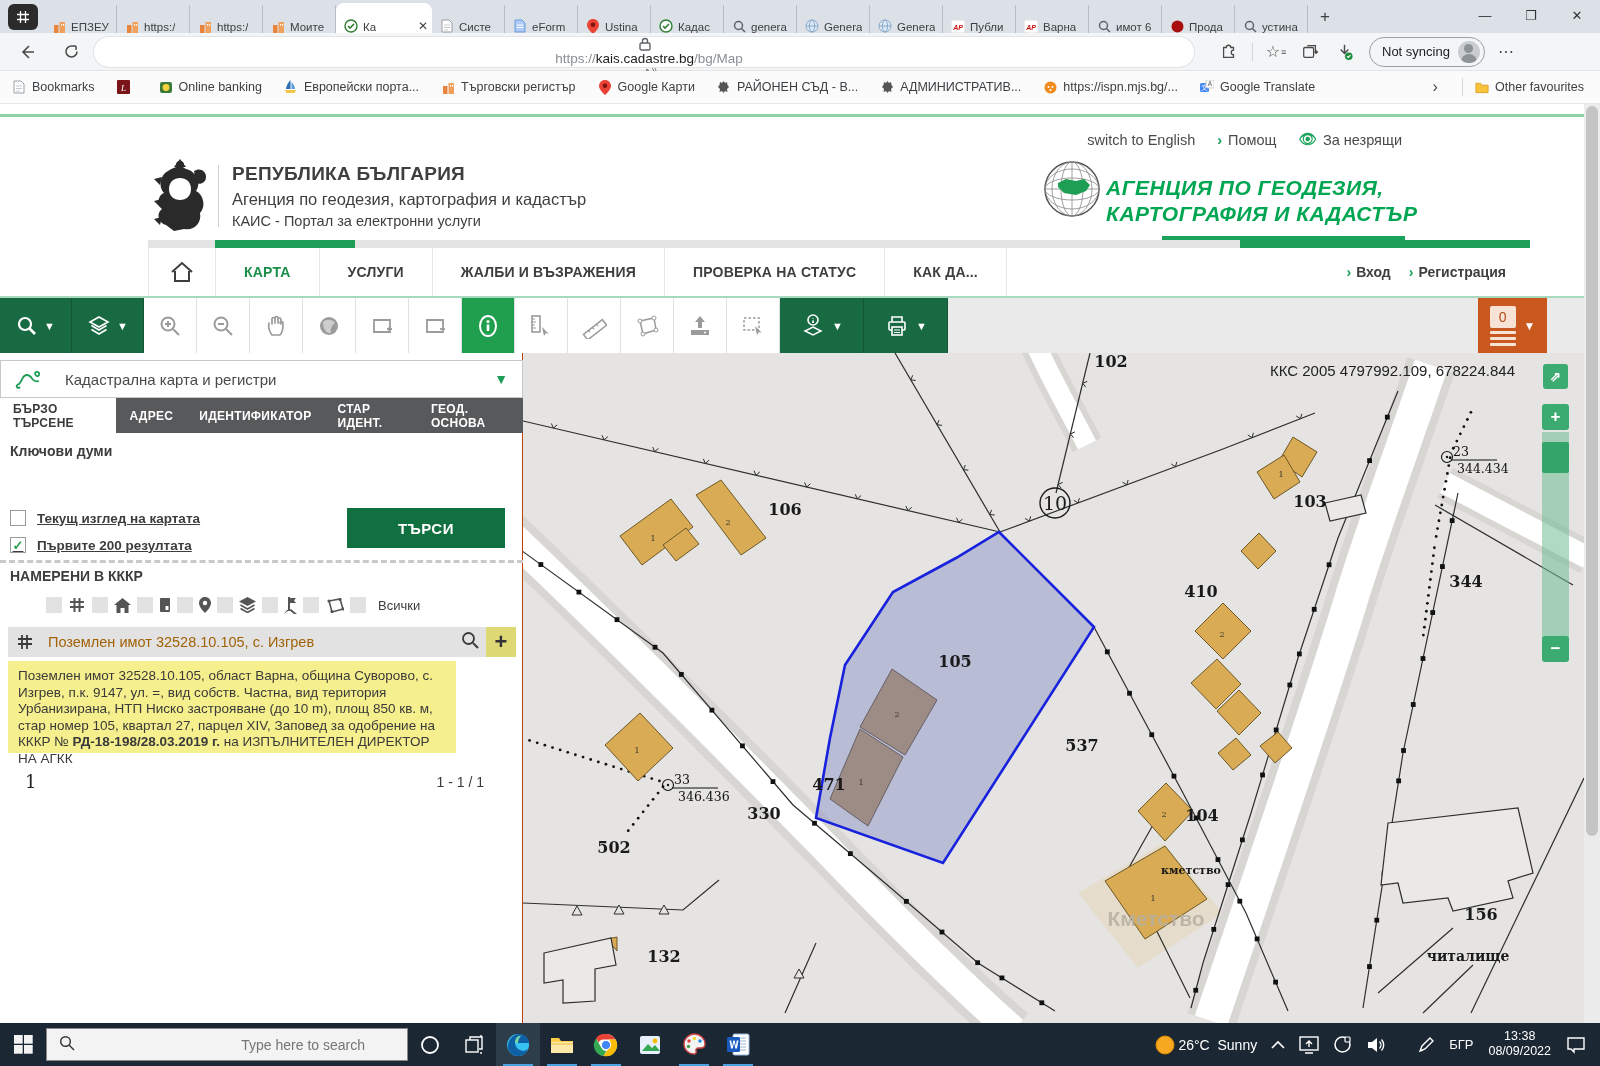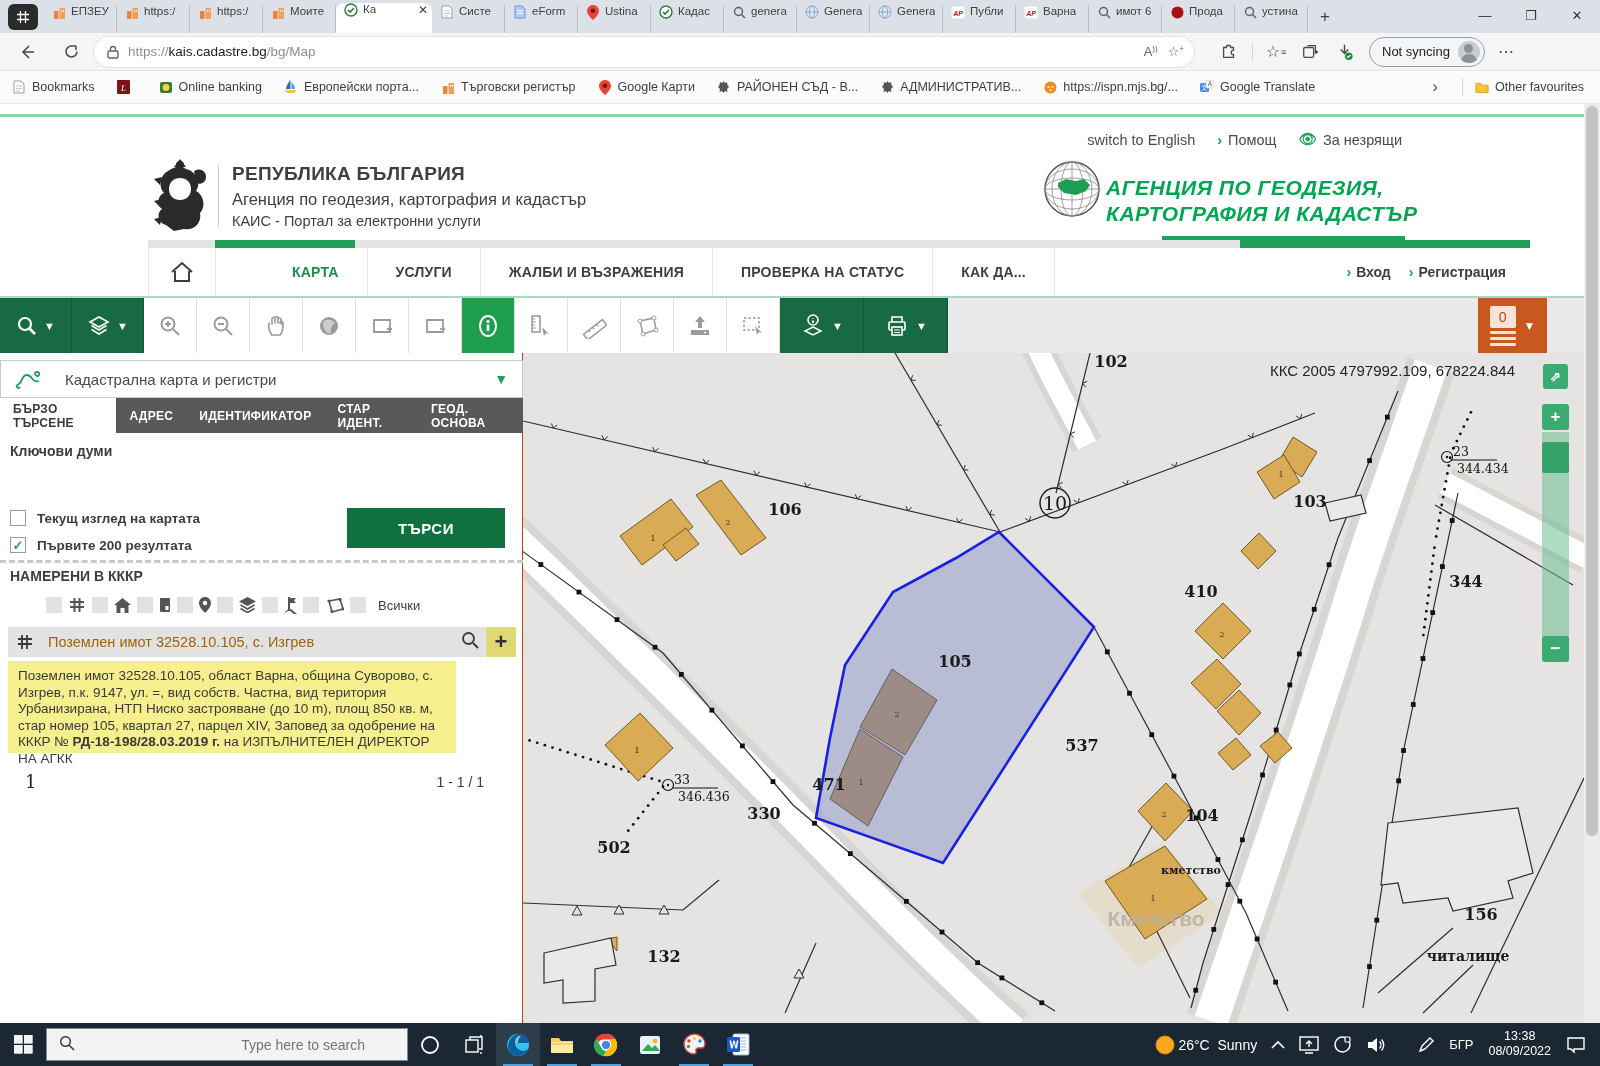"ЕПЗЕУ" .tab { align-items: flex-start -> flex-end }
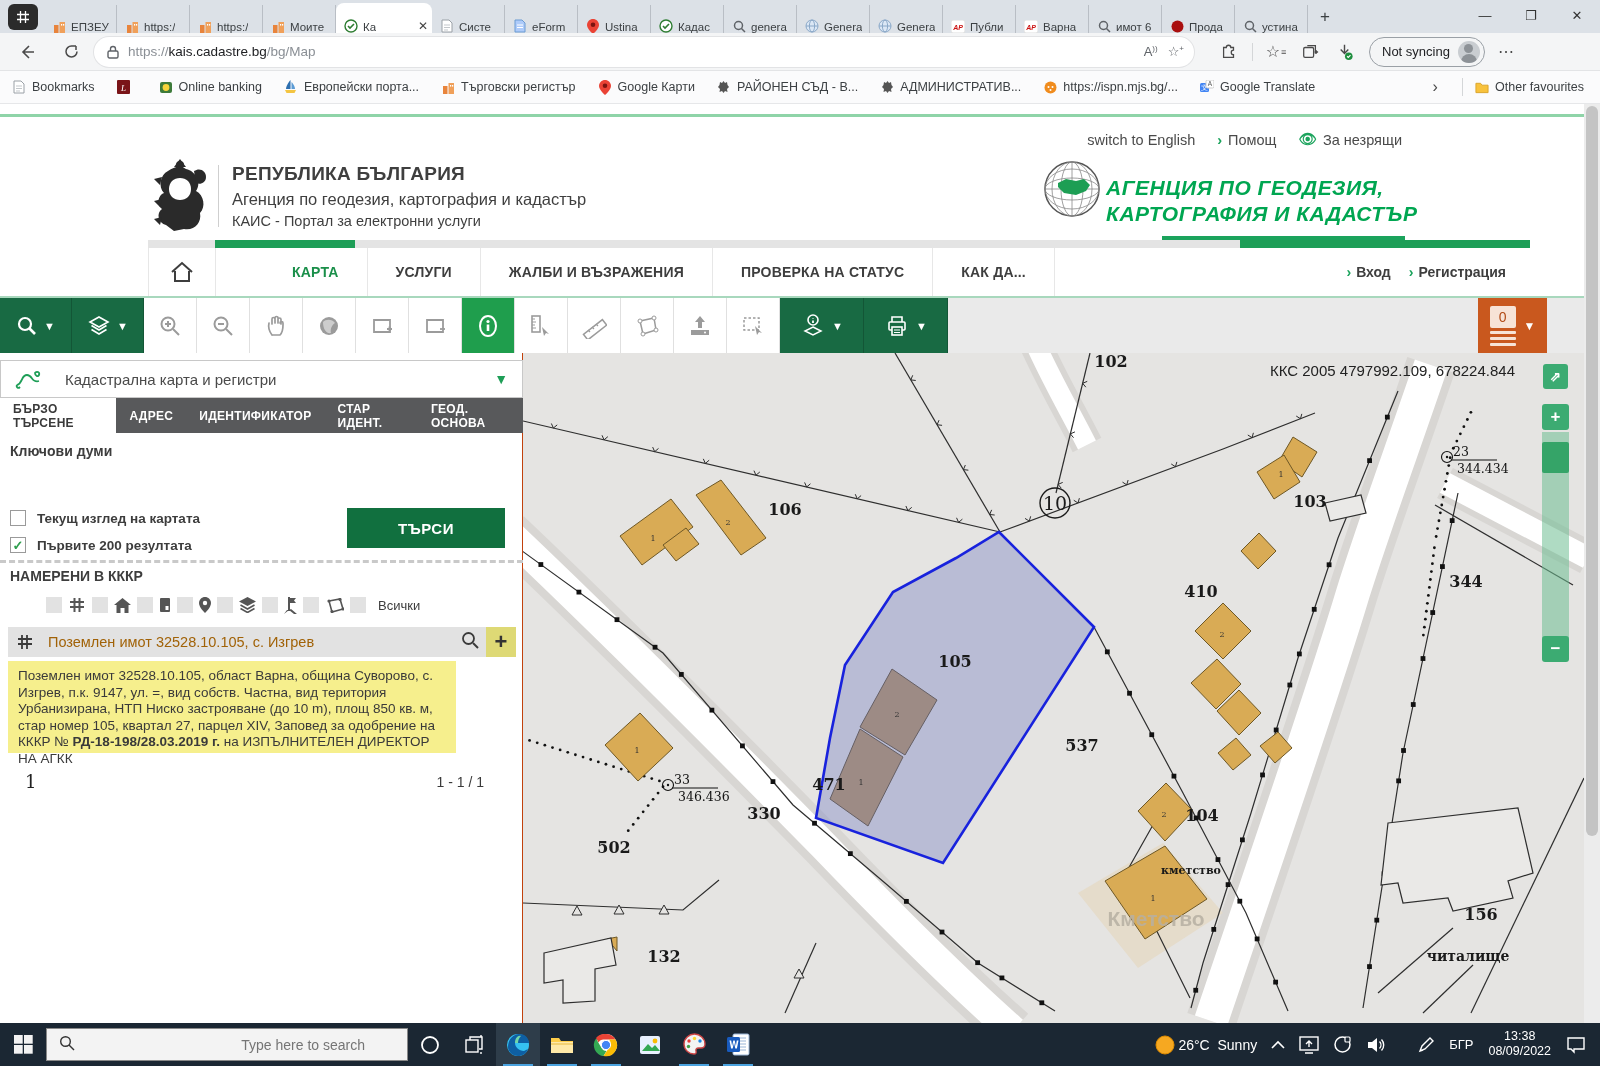"https://kais.cadastre.bg/bg/Map" #urlpill { flex-direction: none -> column }
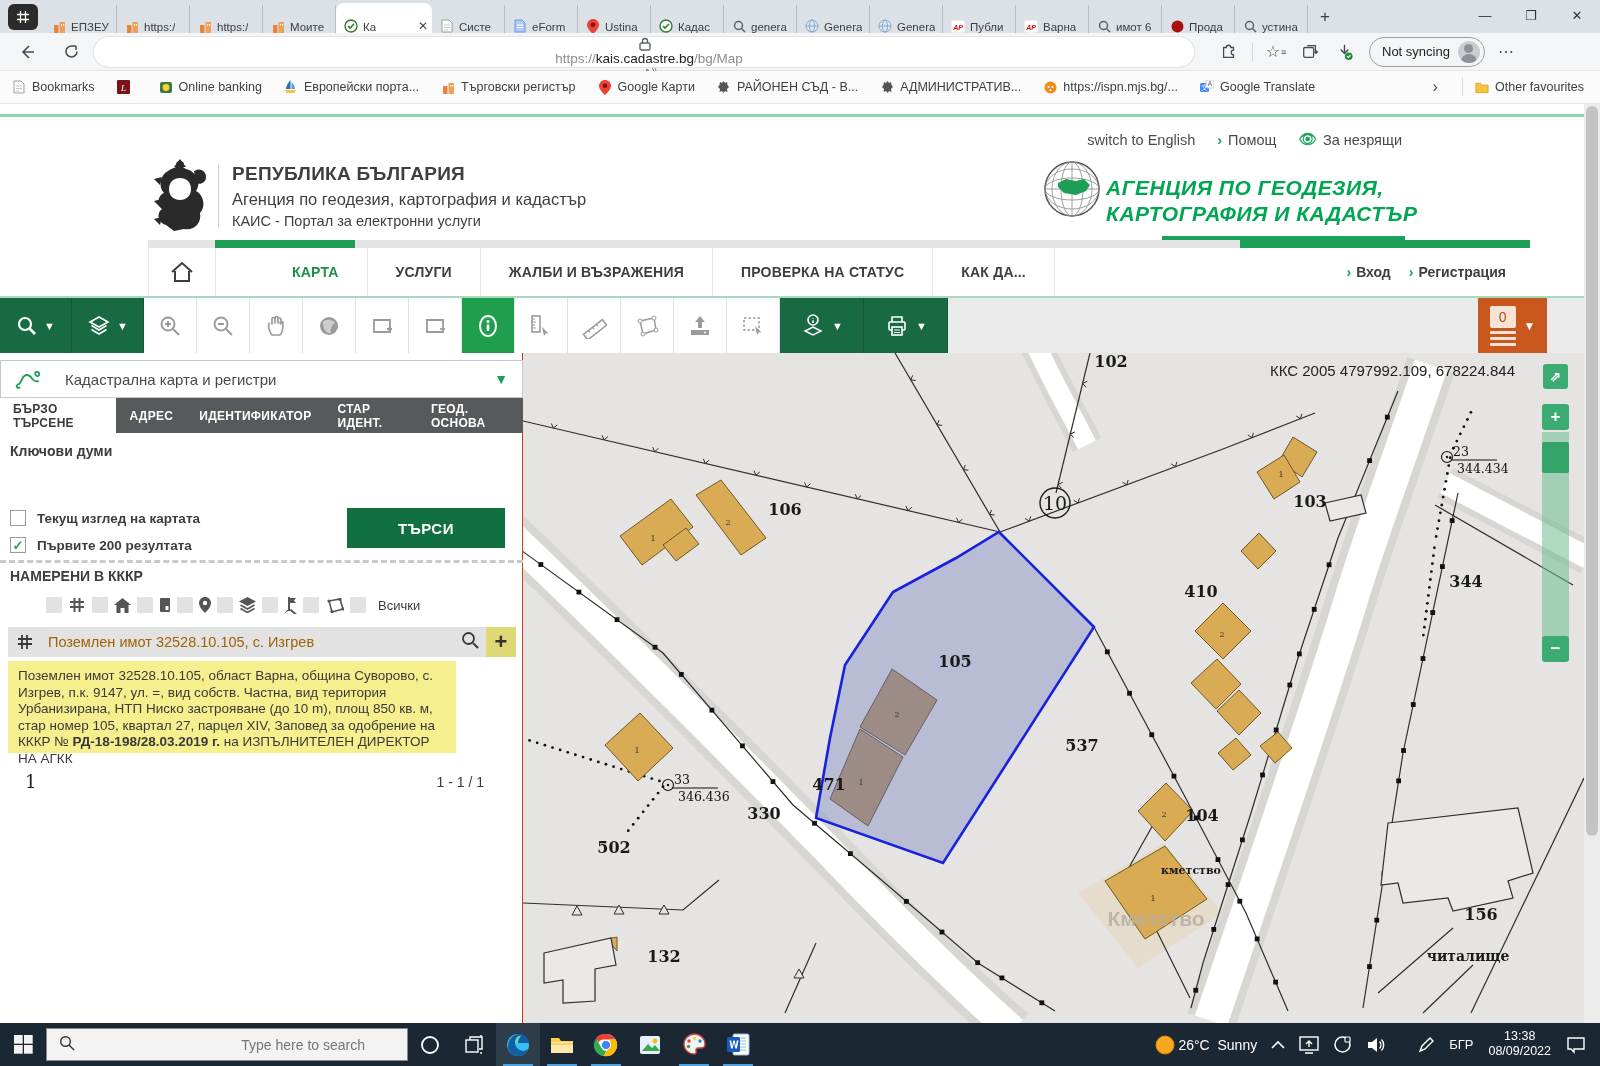"КАРТА" #navrow { gap: 48px -> none }
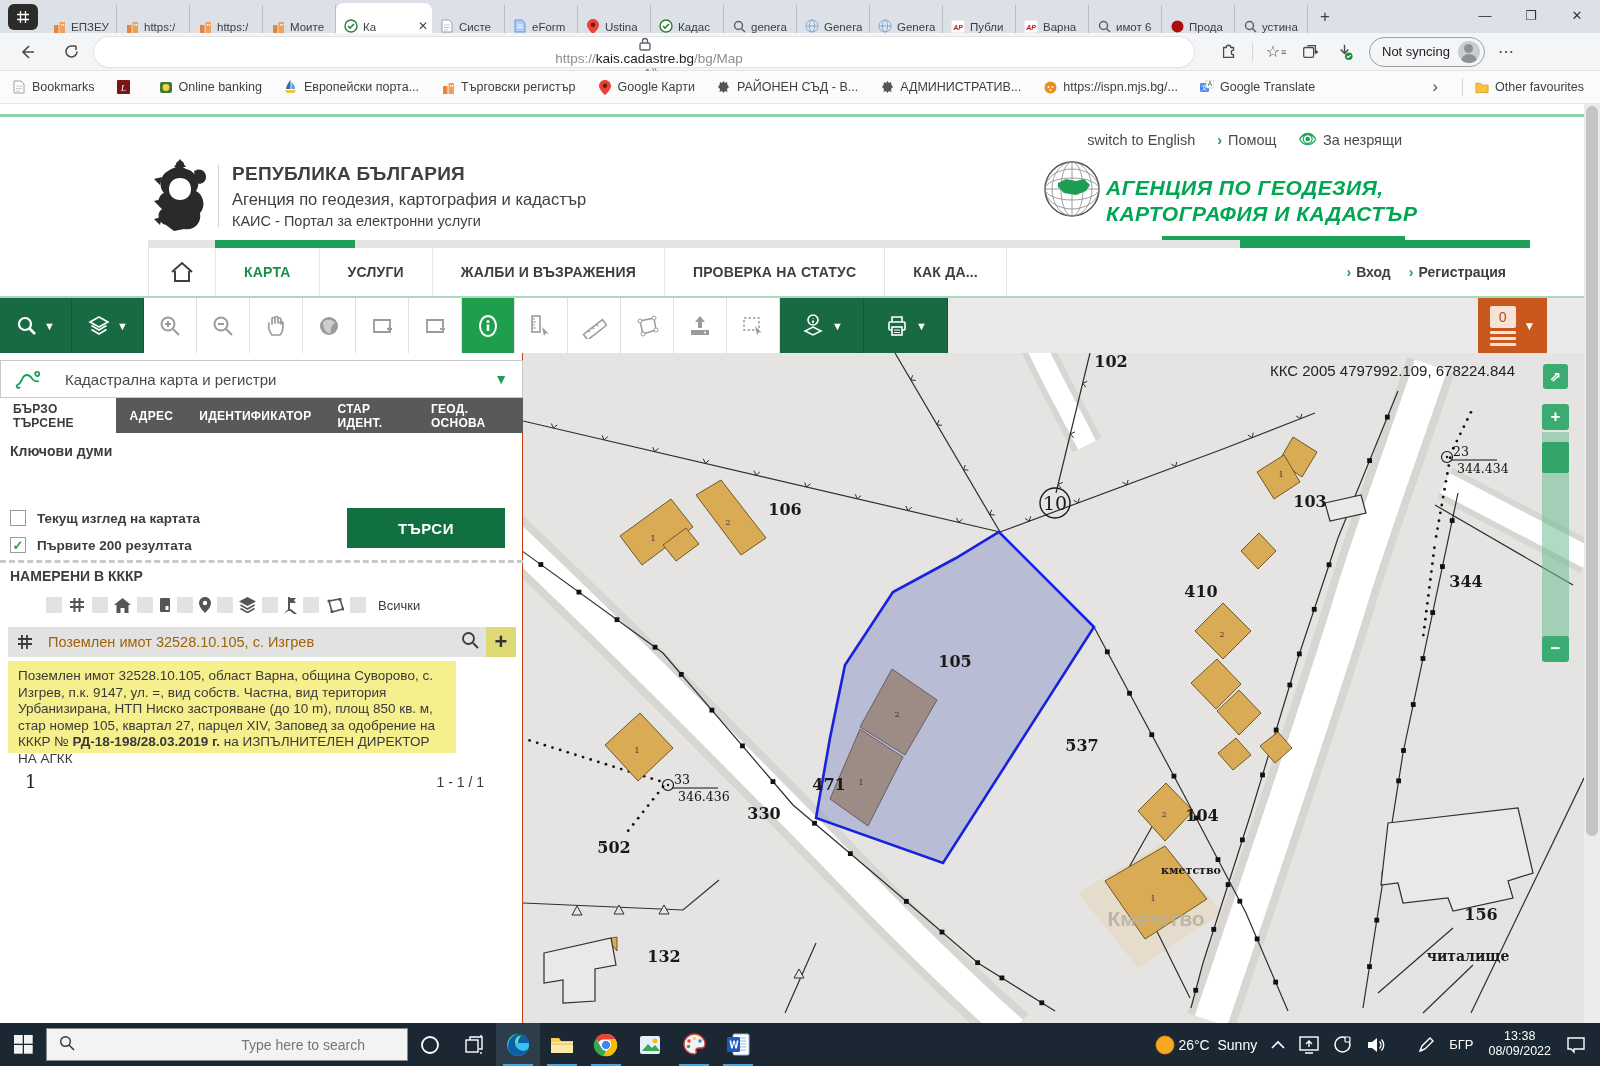"Текущ изглед на картата" .cbrow { text-decoration: none -> underline }
